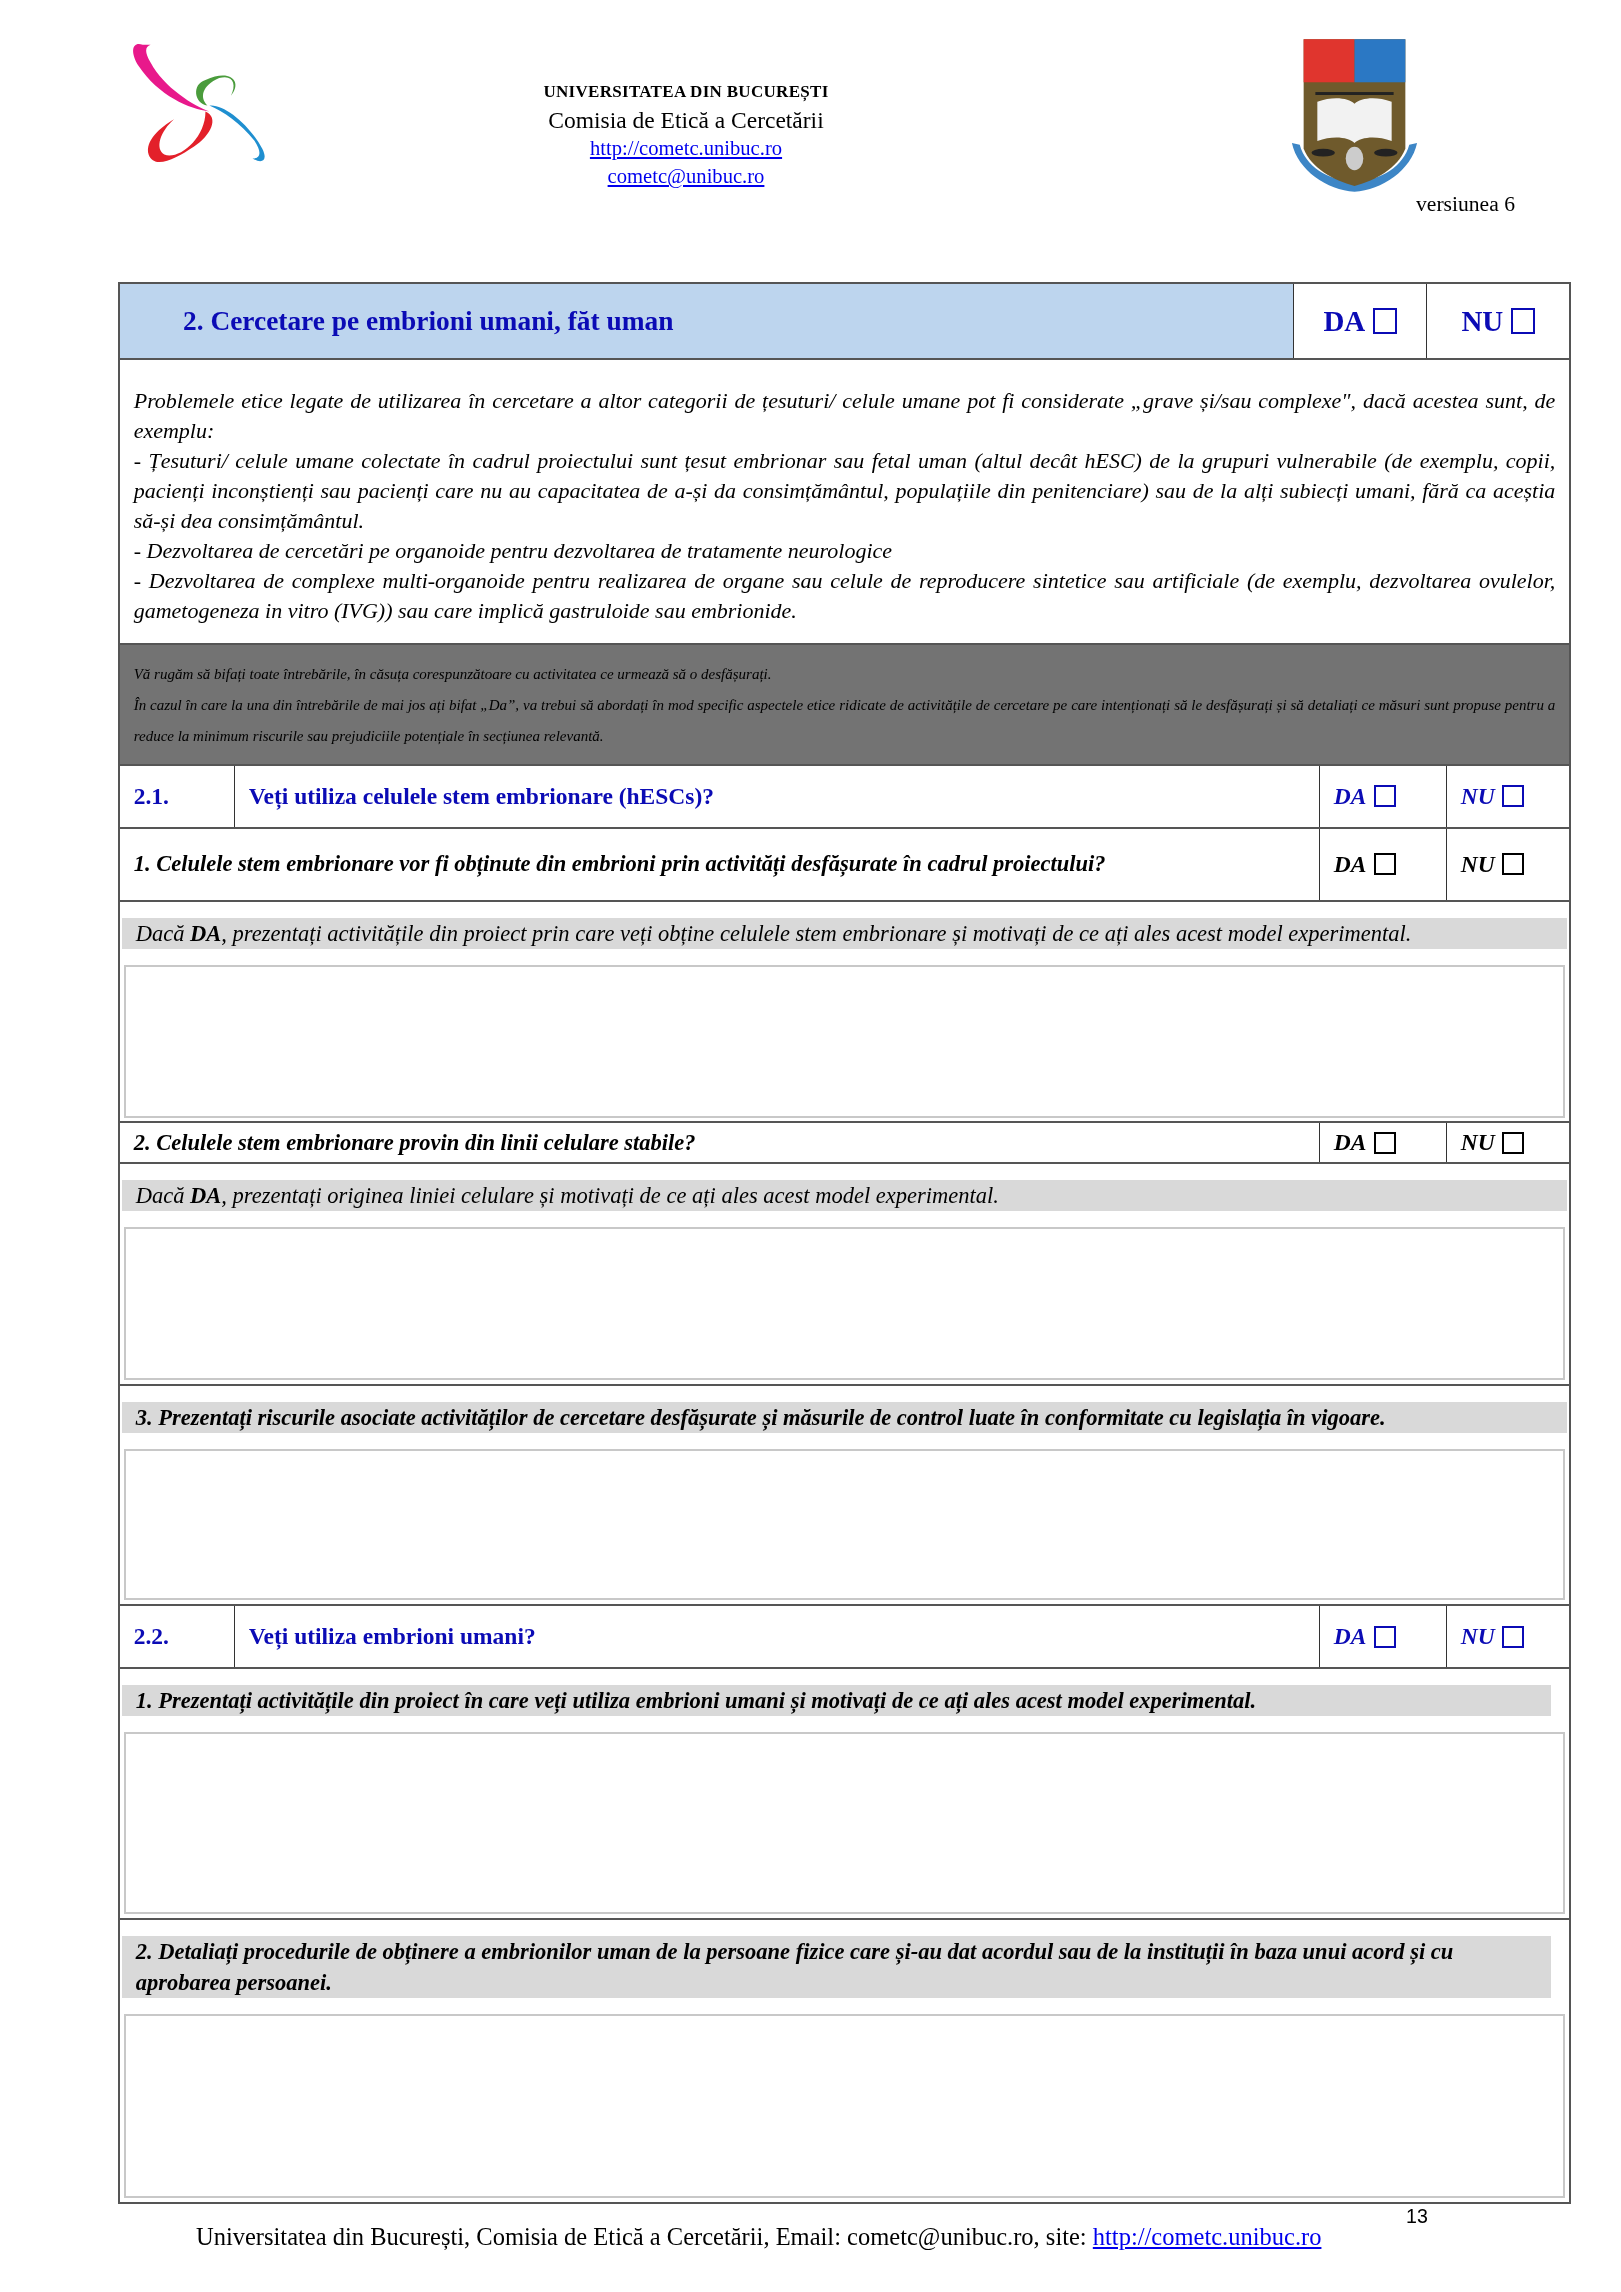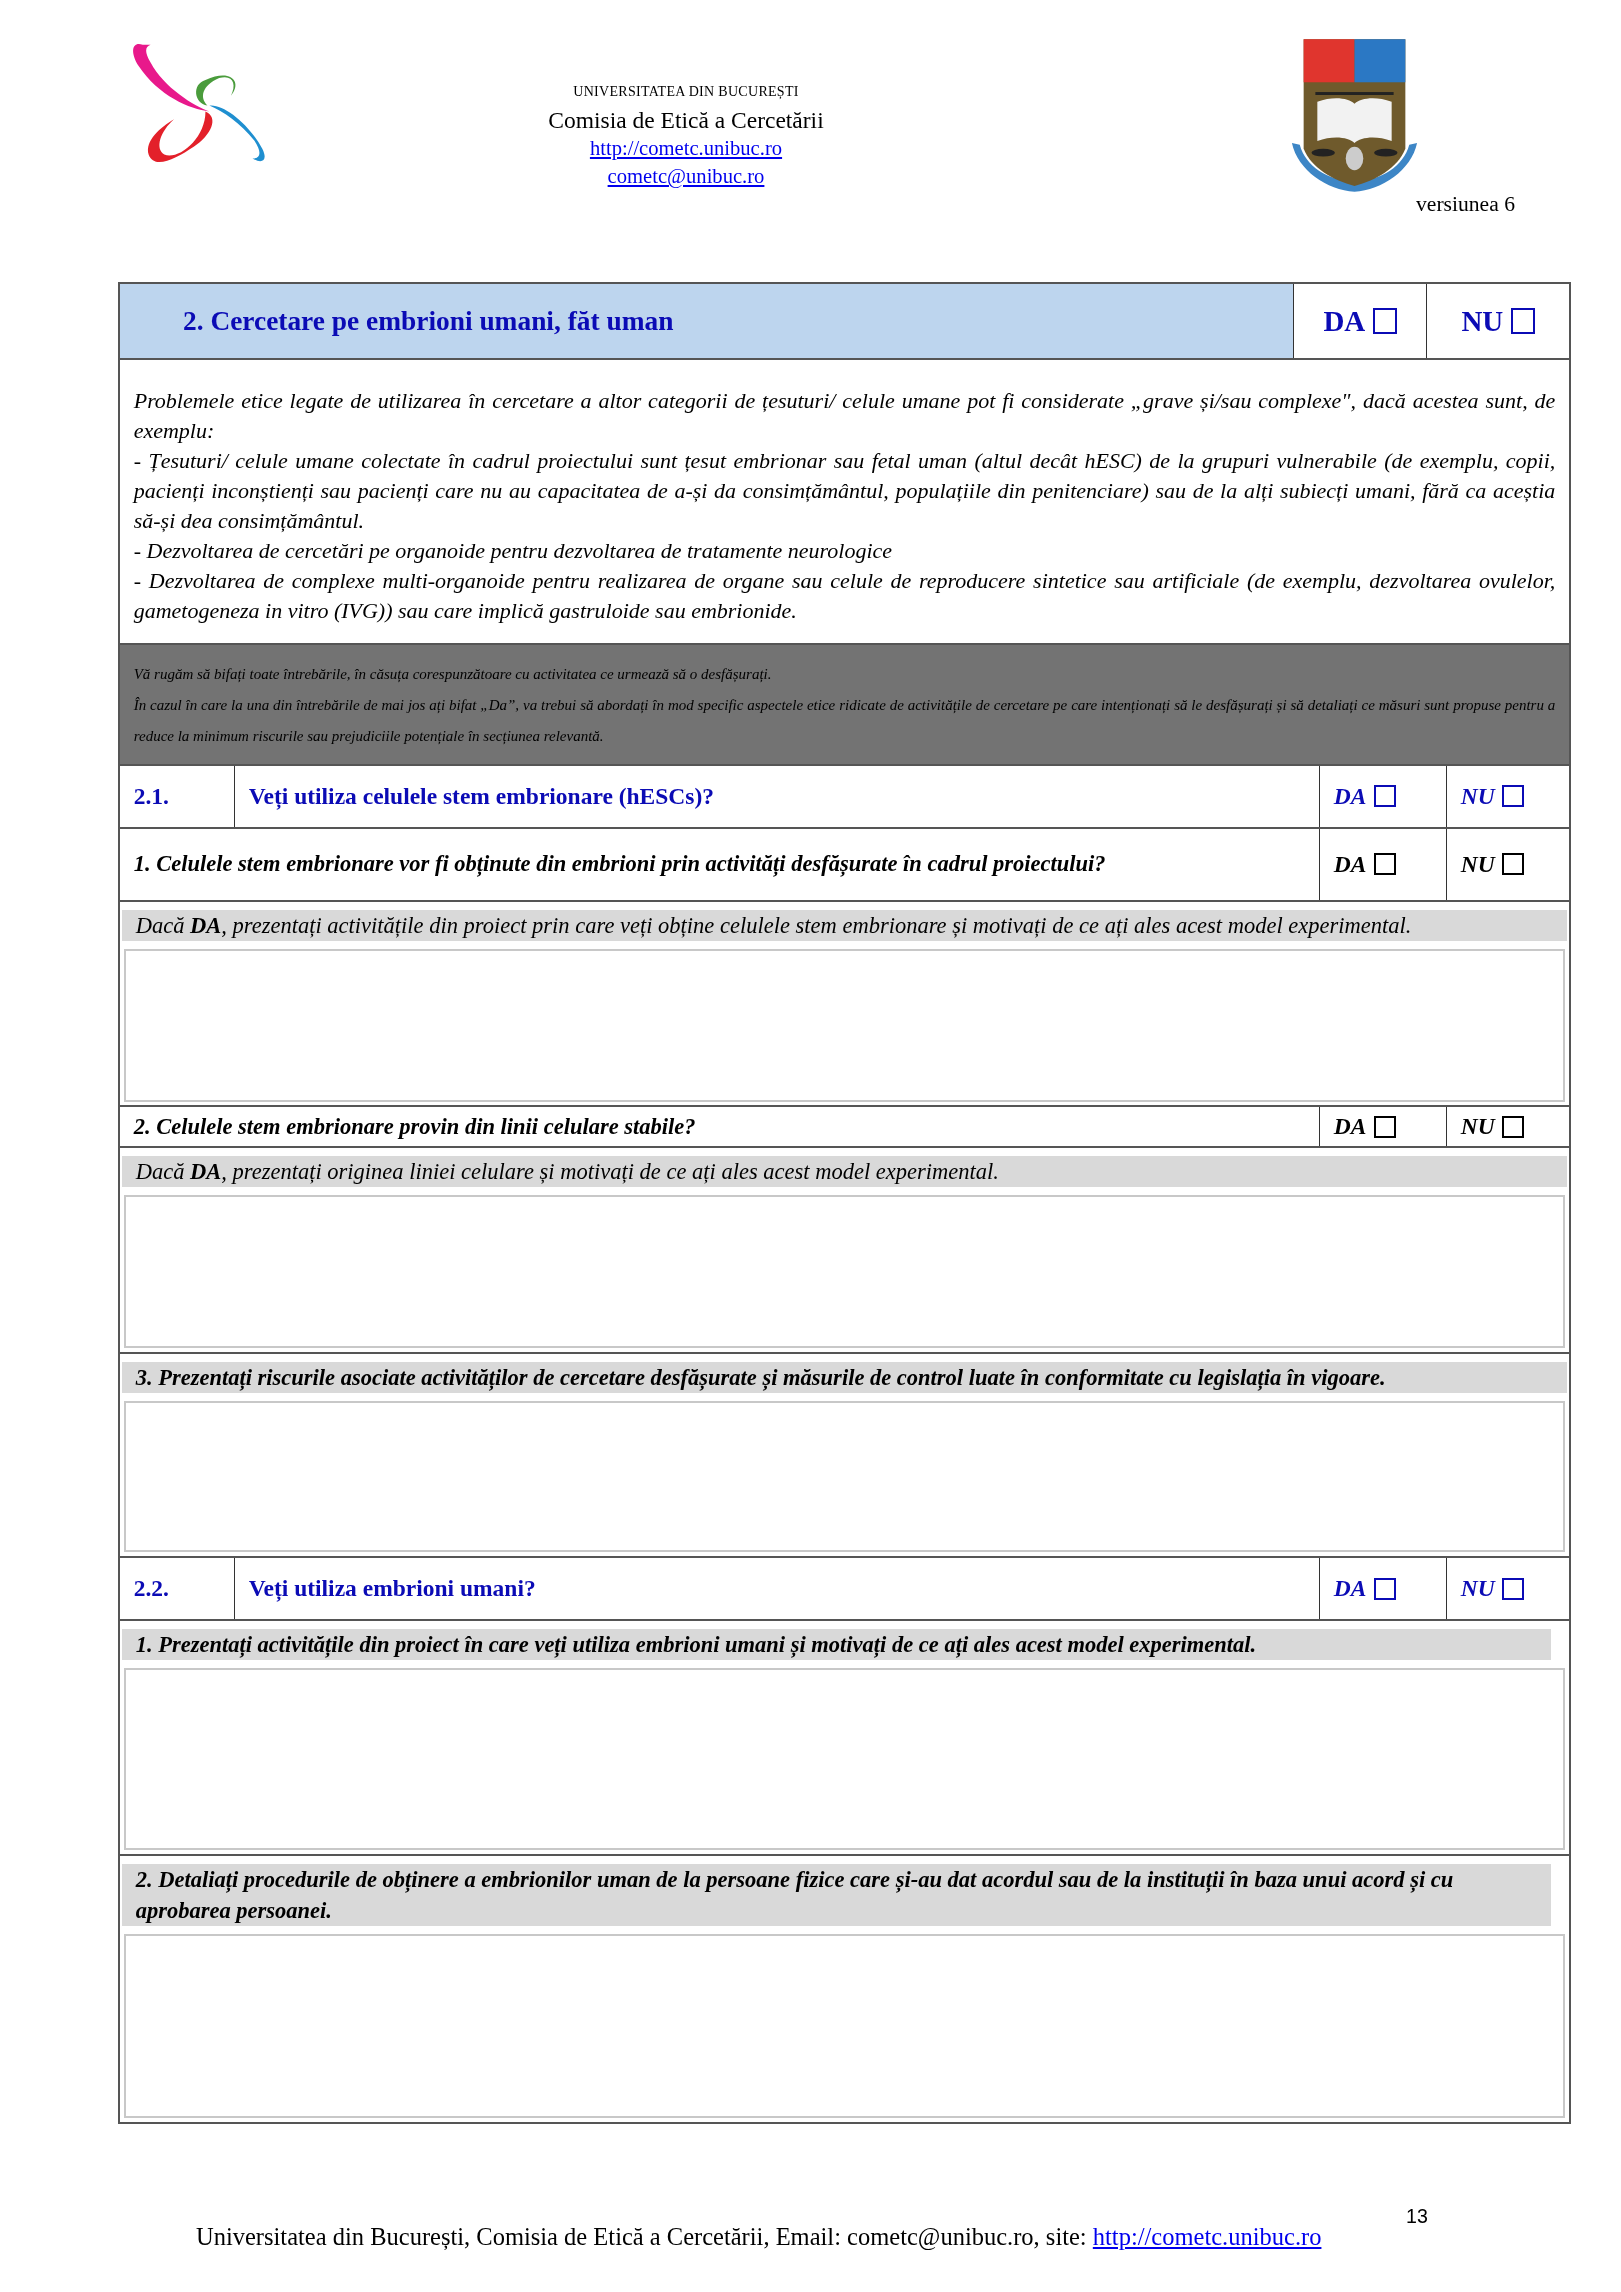"UNIVERSITATEA DIN BUCUREȘTI" .header-center .uni { font-size: 14px -> 17px; font-weight: normal -> bold }
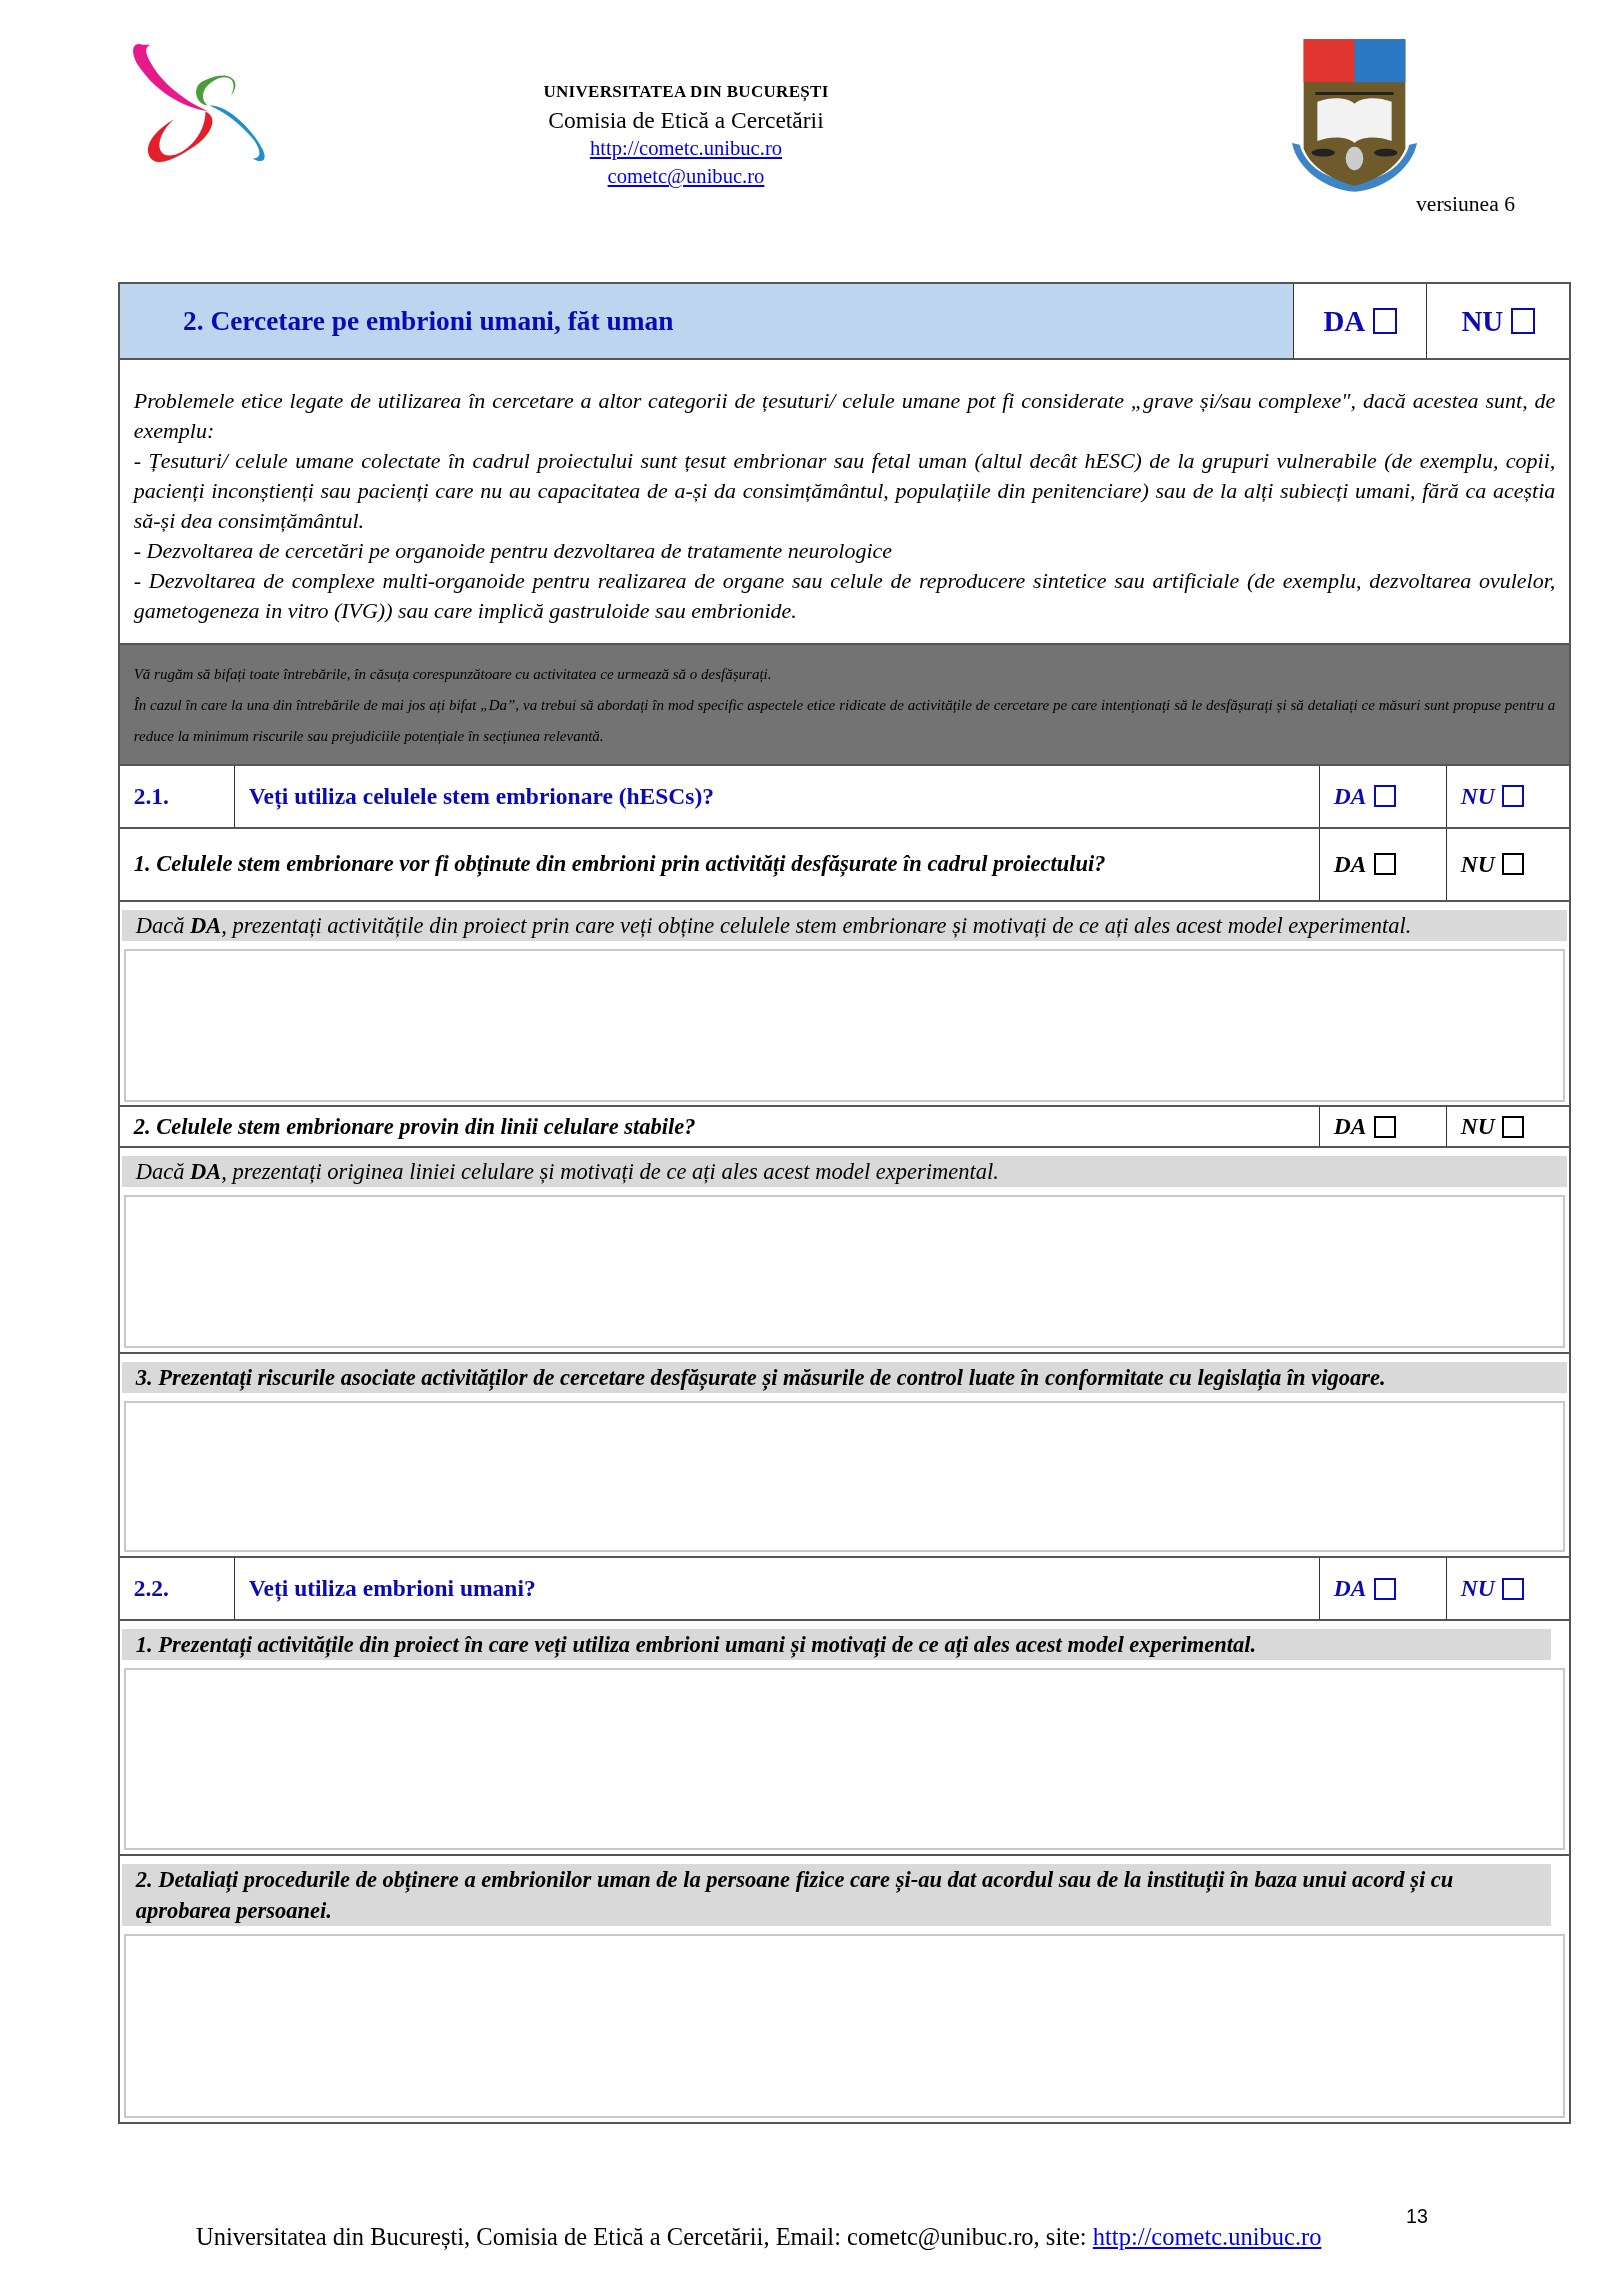"Dacă DA, prezentați activitățile din" .prompt { margin: 8px 2px -> 16px 2px }
